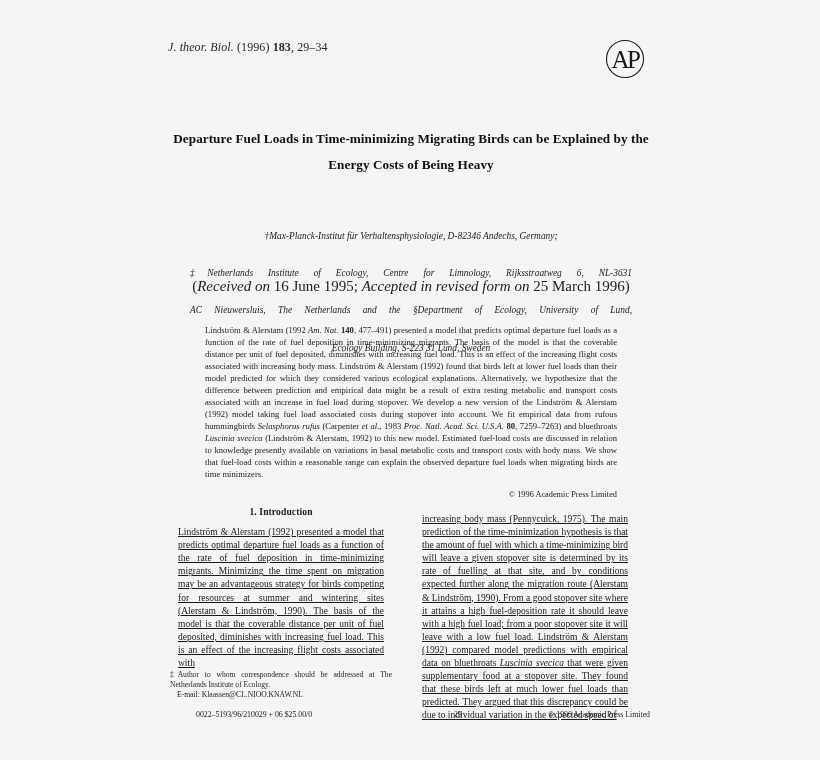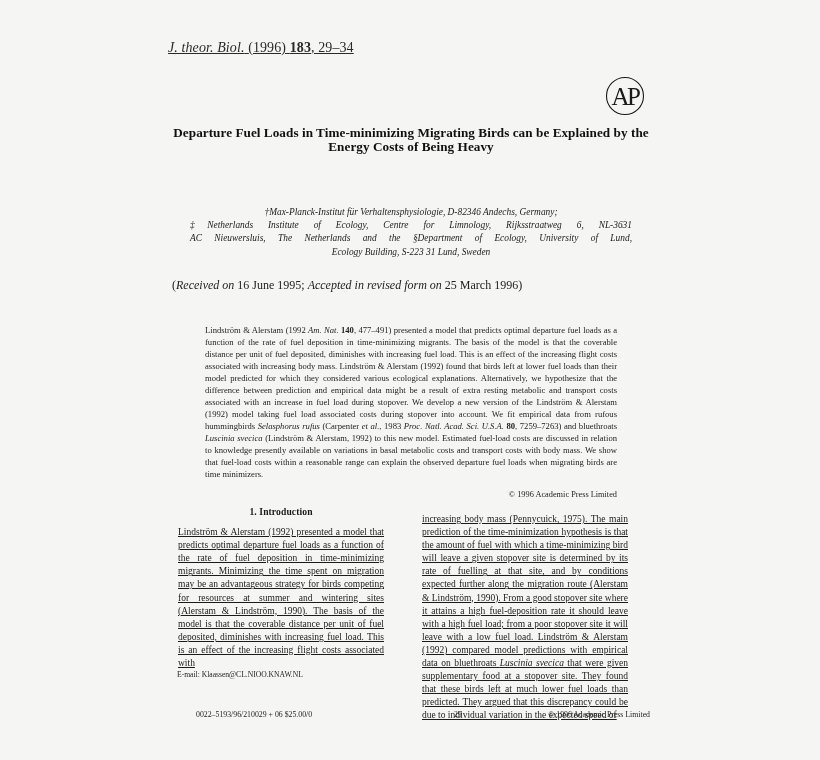"J. theor. Biol. (1996) 183," .runhead { font-size: 14px -> 12px; text-decoration: underline -> none }
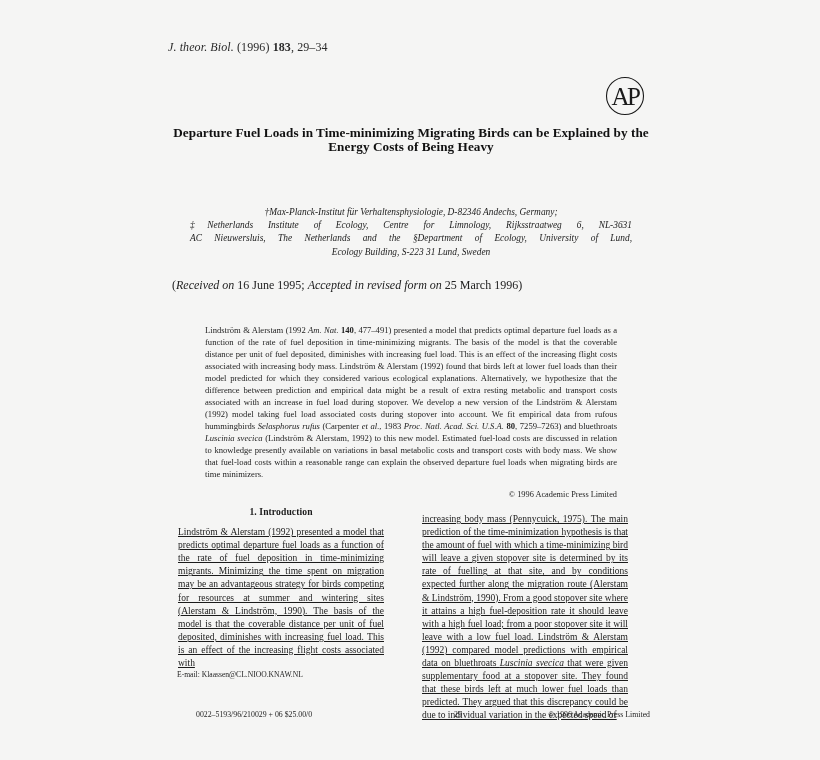"AP" .logo { margin-top: 37px -> none }
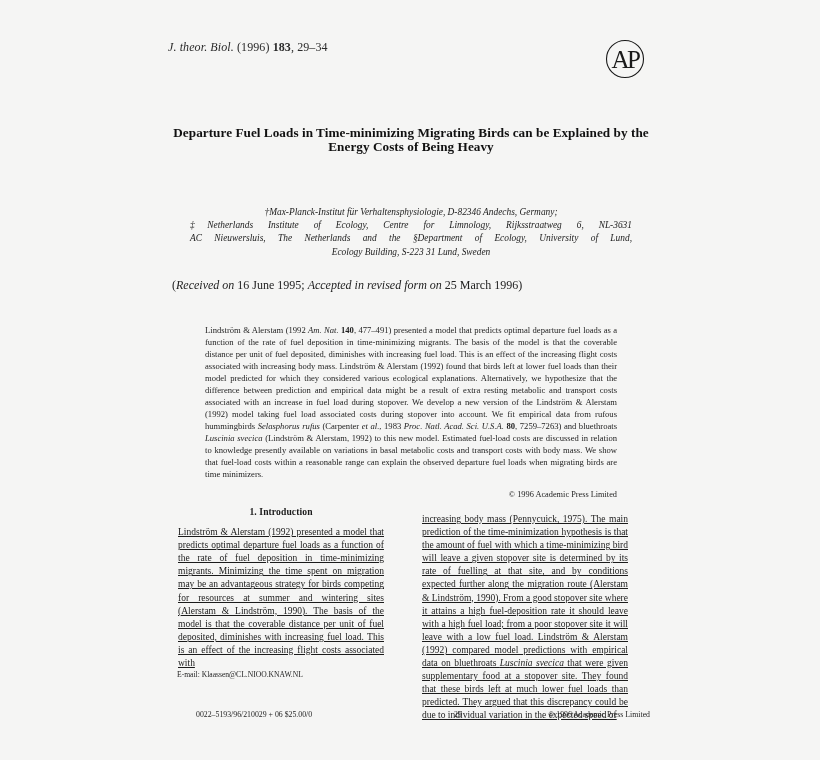"Departure Fuel Loads in Time-minimizing" .title { line-height: 14px -> 26px }
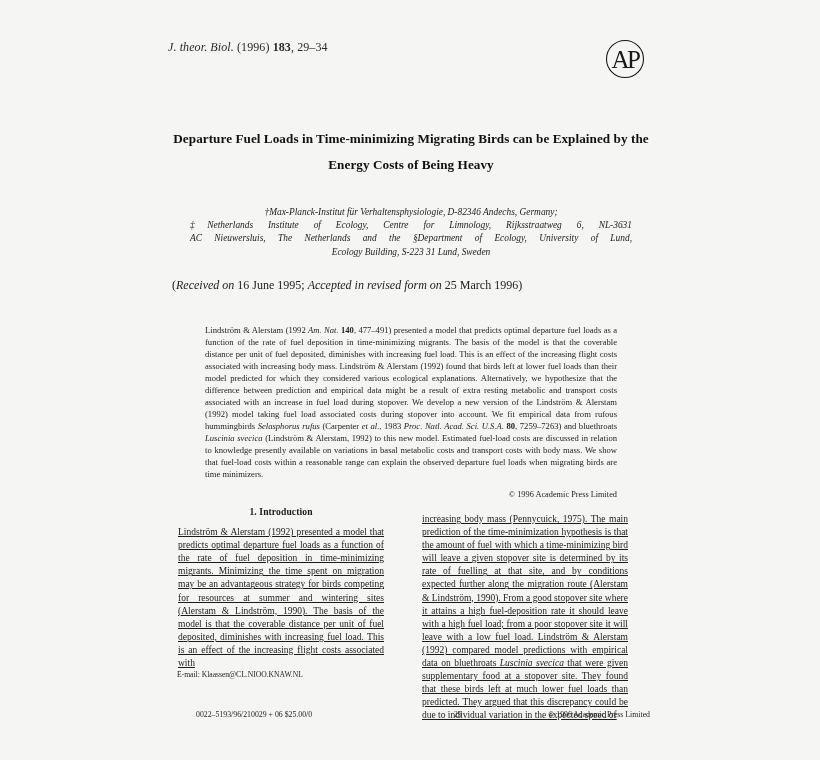"†Max-Planck-Institut für" .affils .ln { margin-top: none -> 24px }
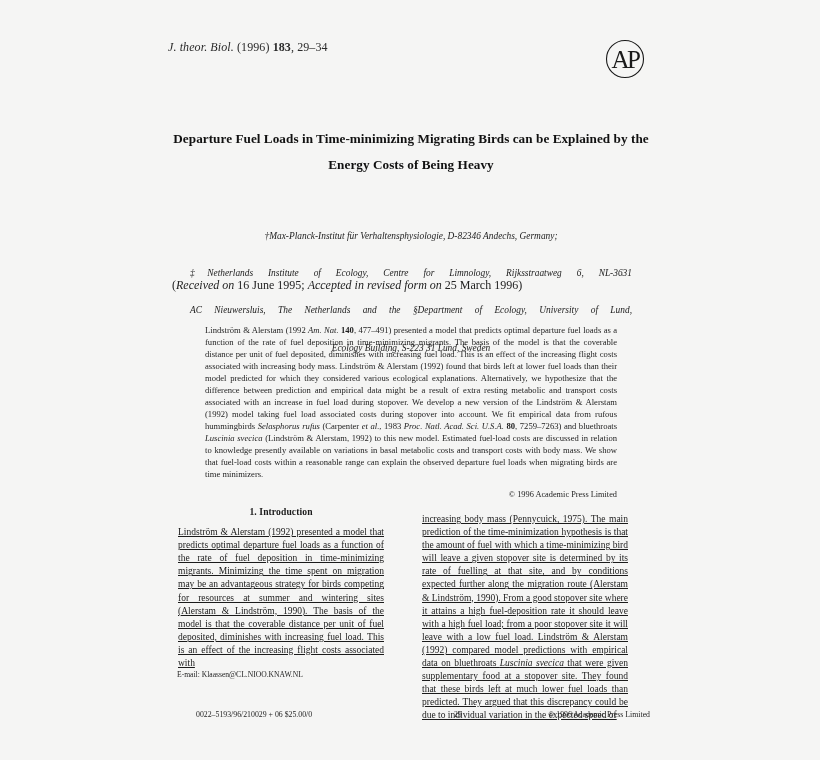"(Received on 16 June 1995;" .dates { font-size: 12px -> 15px; text-align: none -> center }
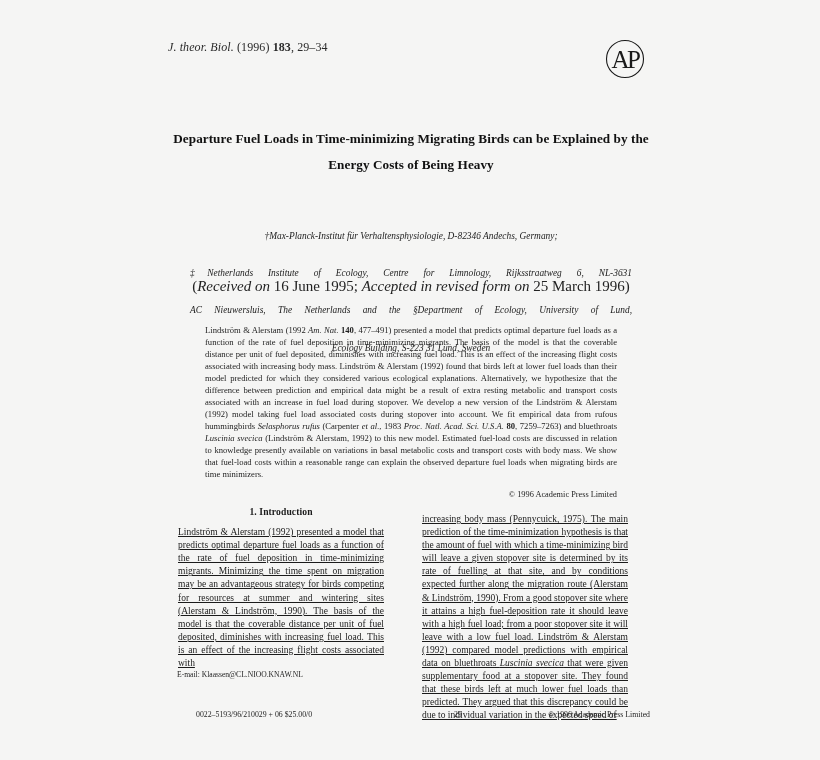"‡Author to whom correspondence should" span.ln { html: none -> <span>‡Author to whom correspondence should be addressed at The Netherlands Institute of Ecology.</span> }
